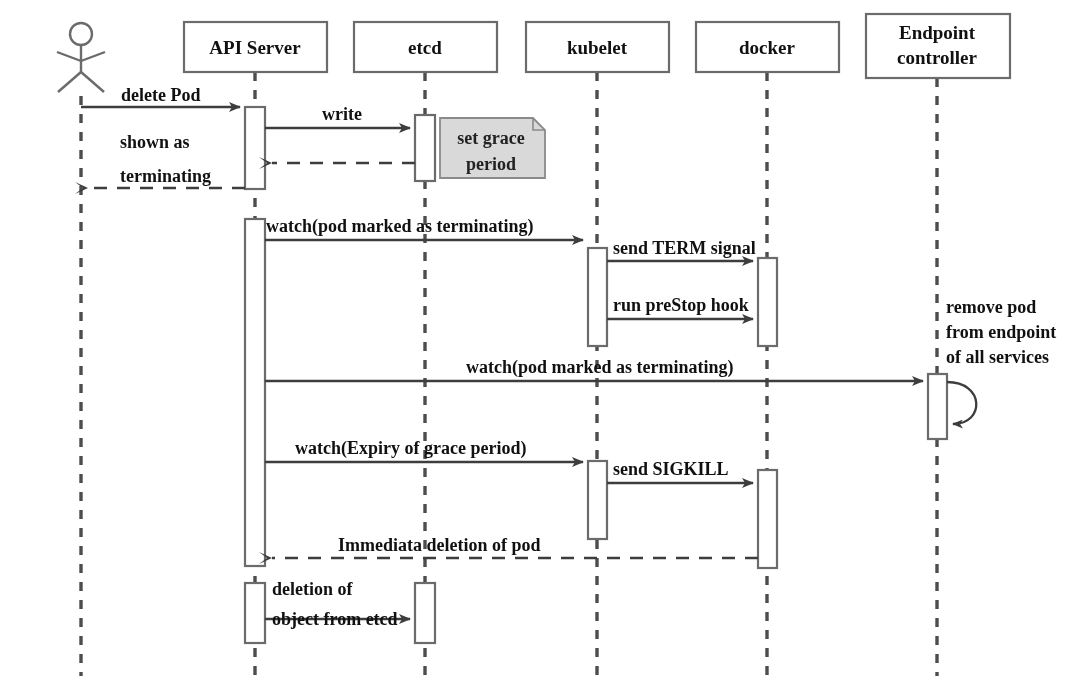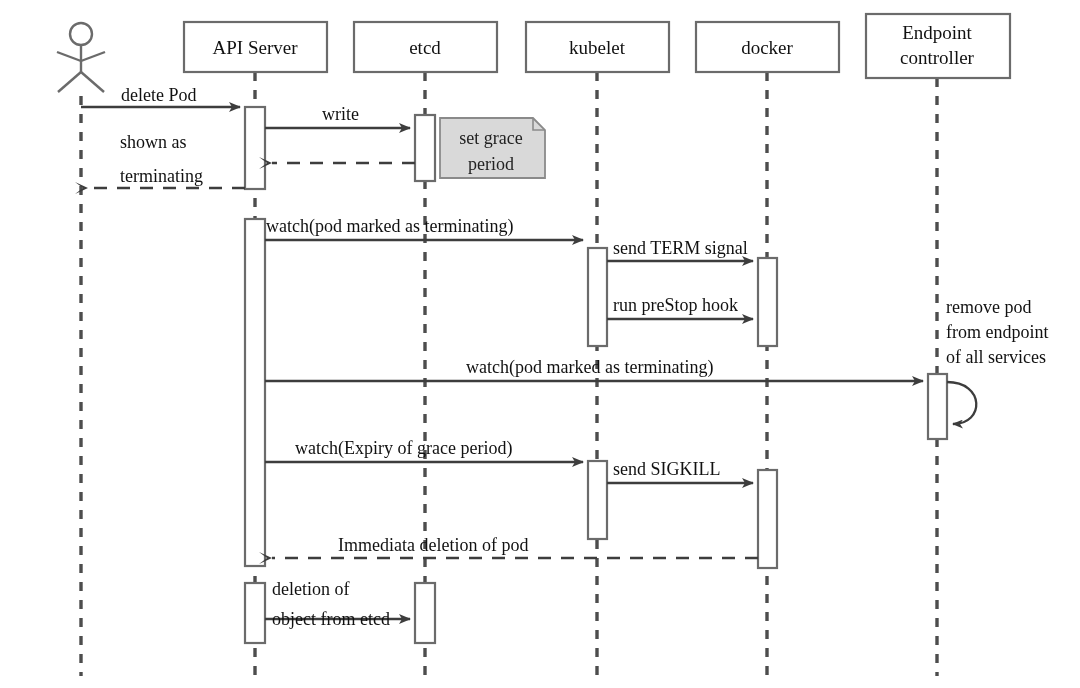"API Server" #stage { font-weight: none -> bold }
